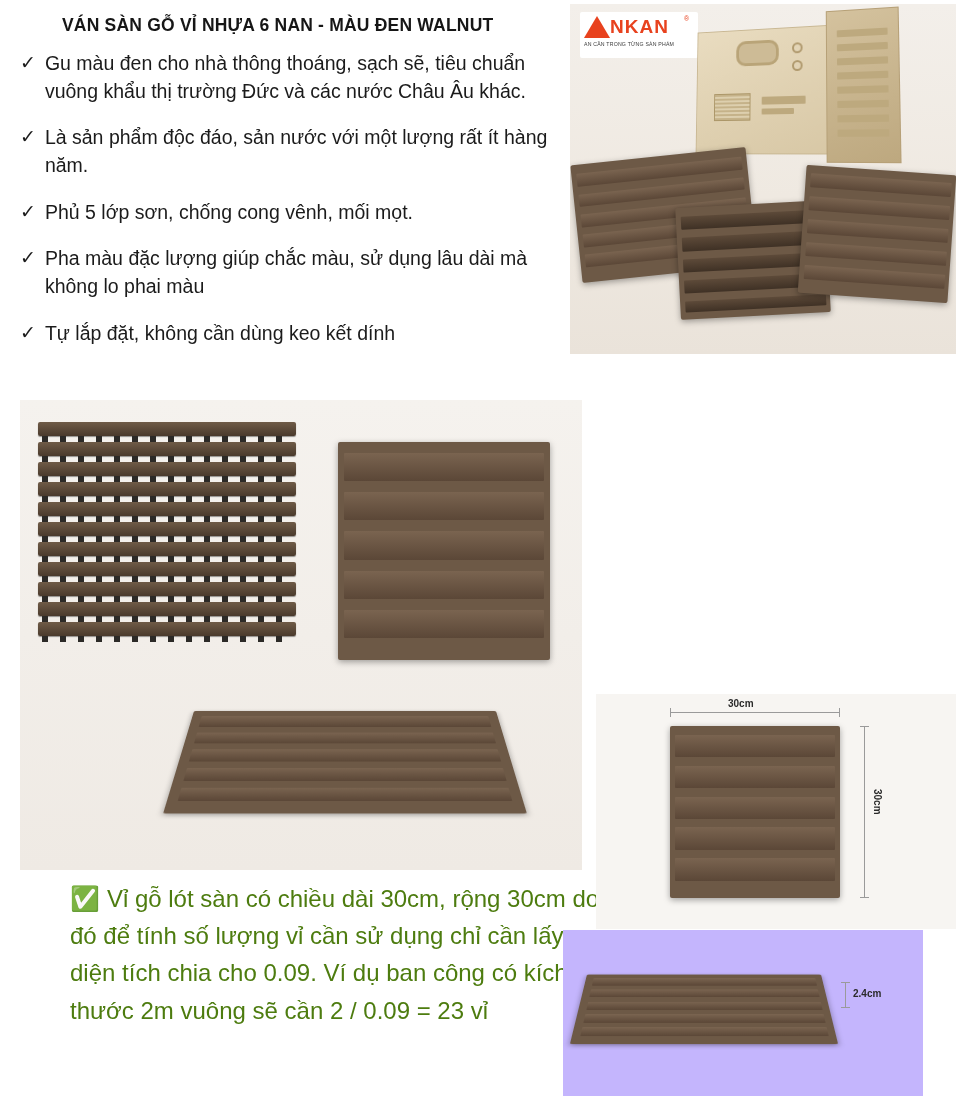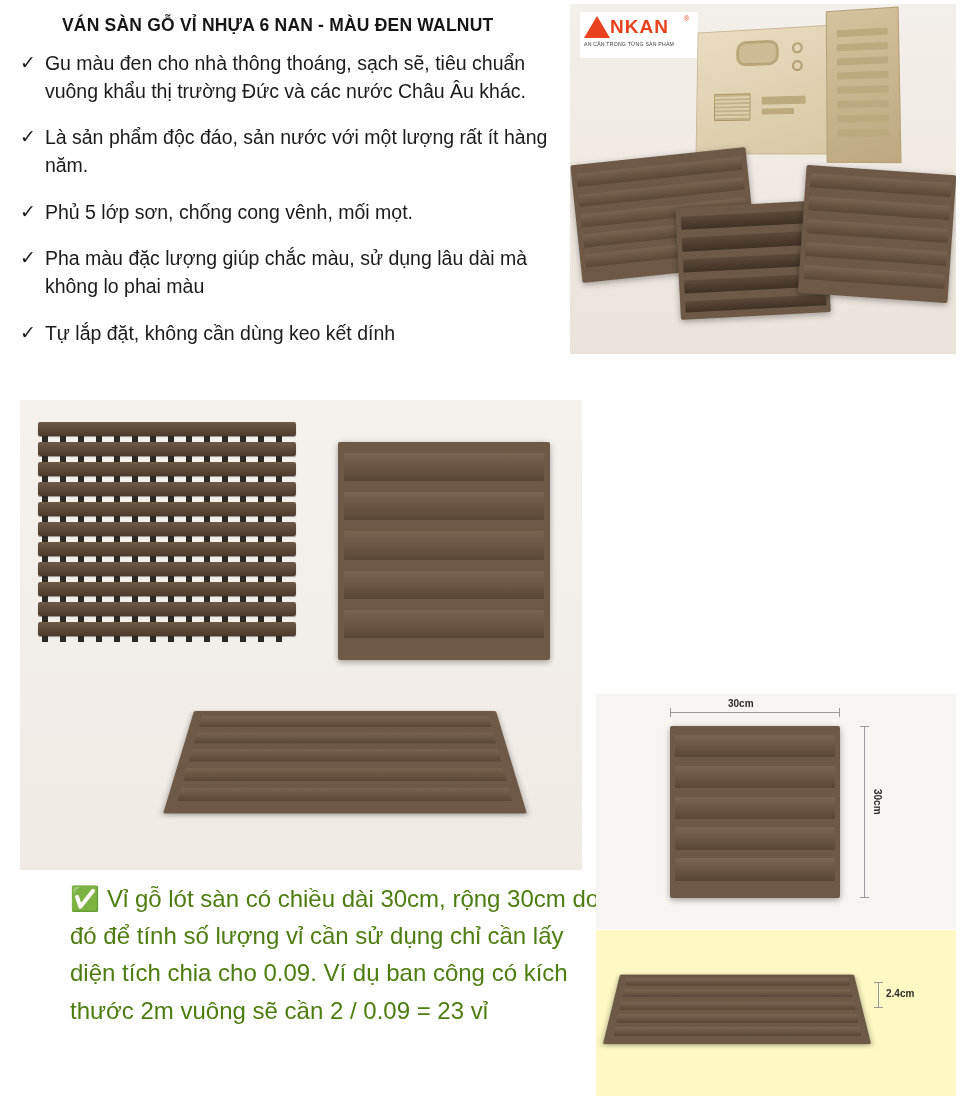"2.4cm" #photo-side { background: #fef9c3 -> #c4b5fd; left: 596px -> 563px }
